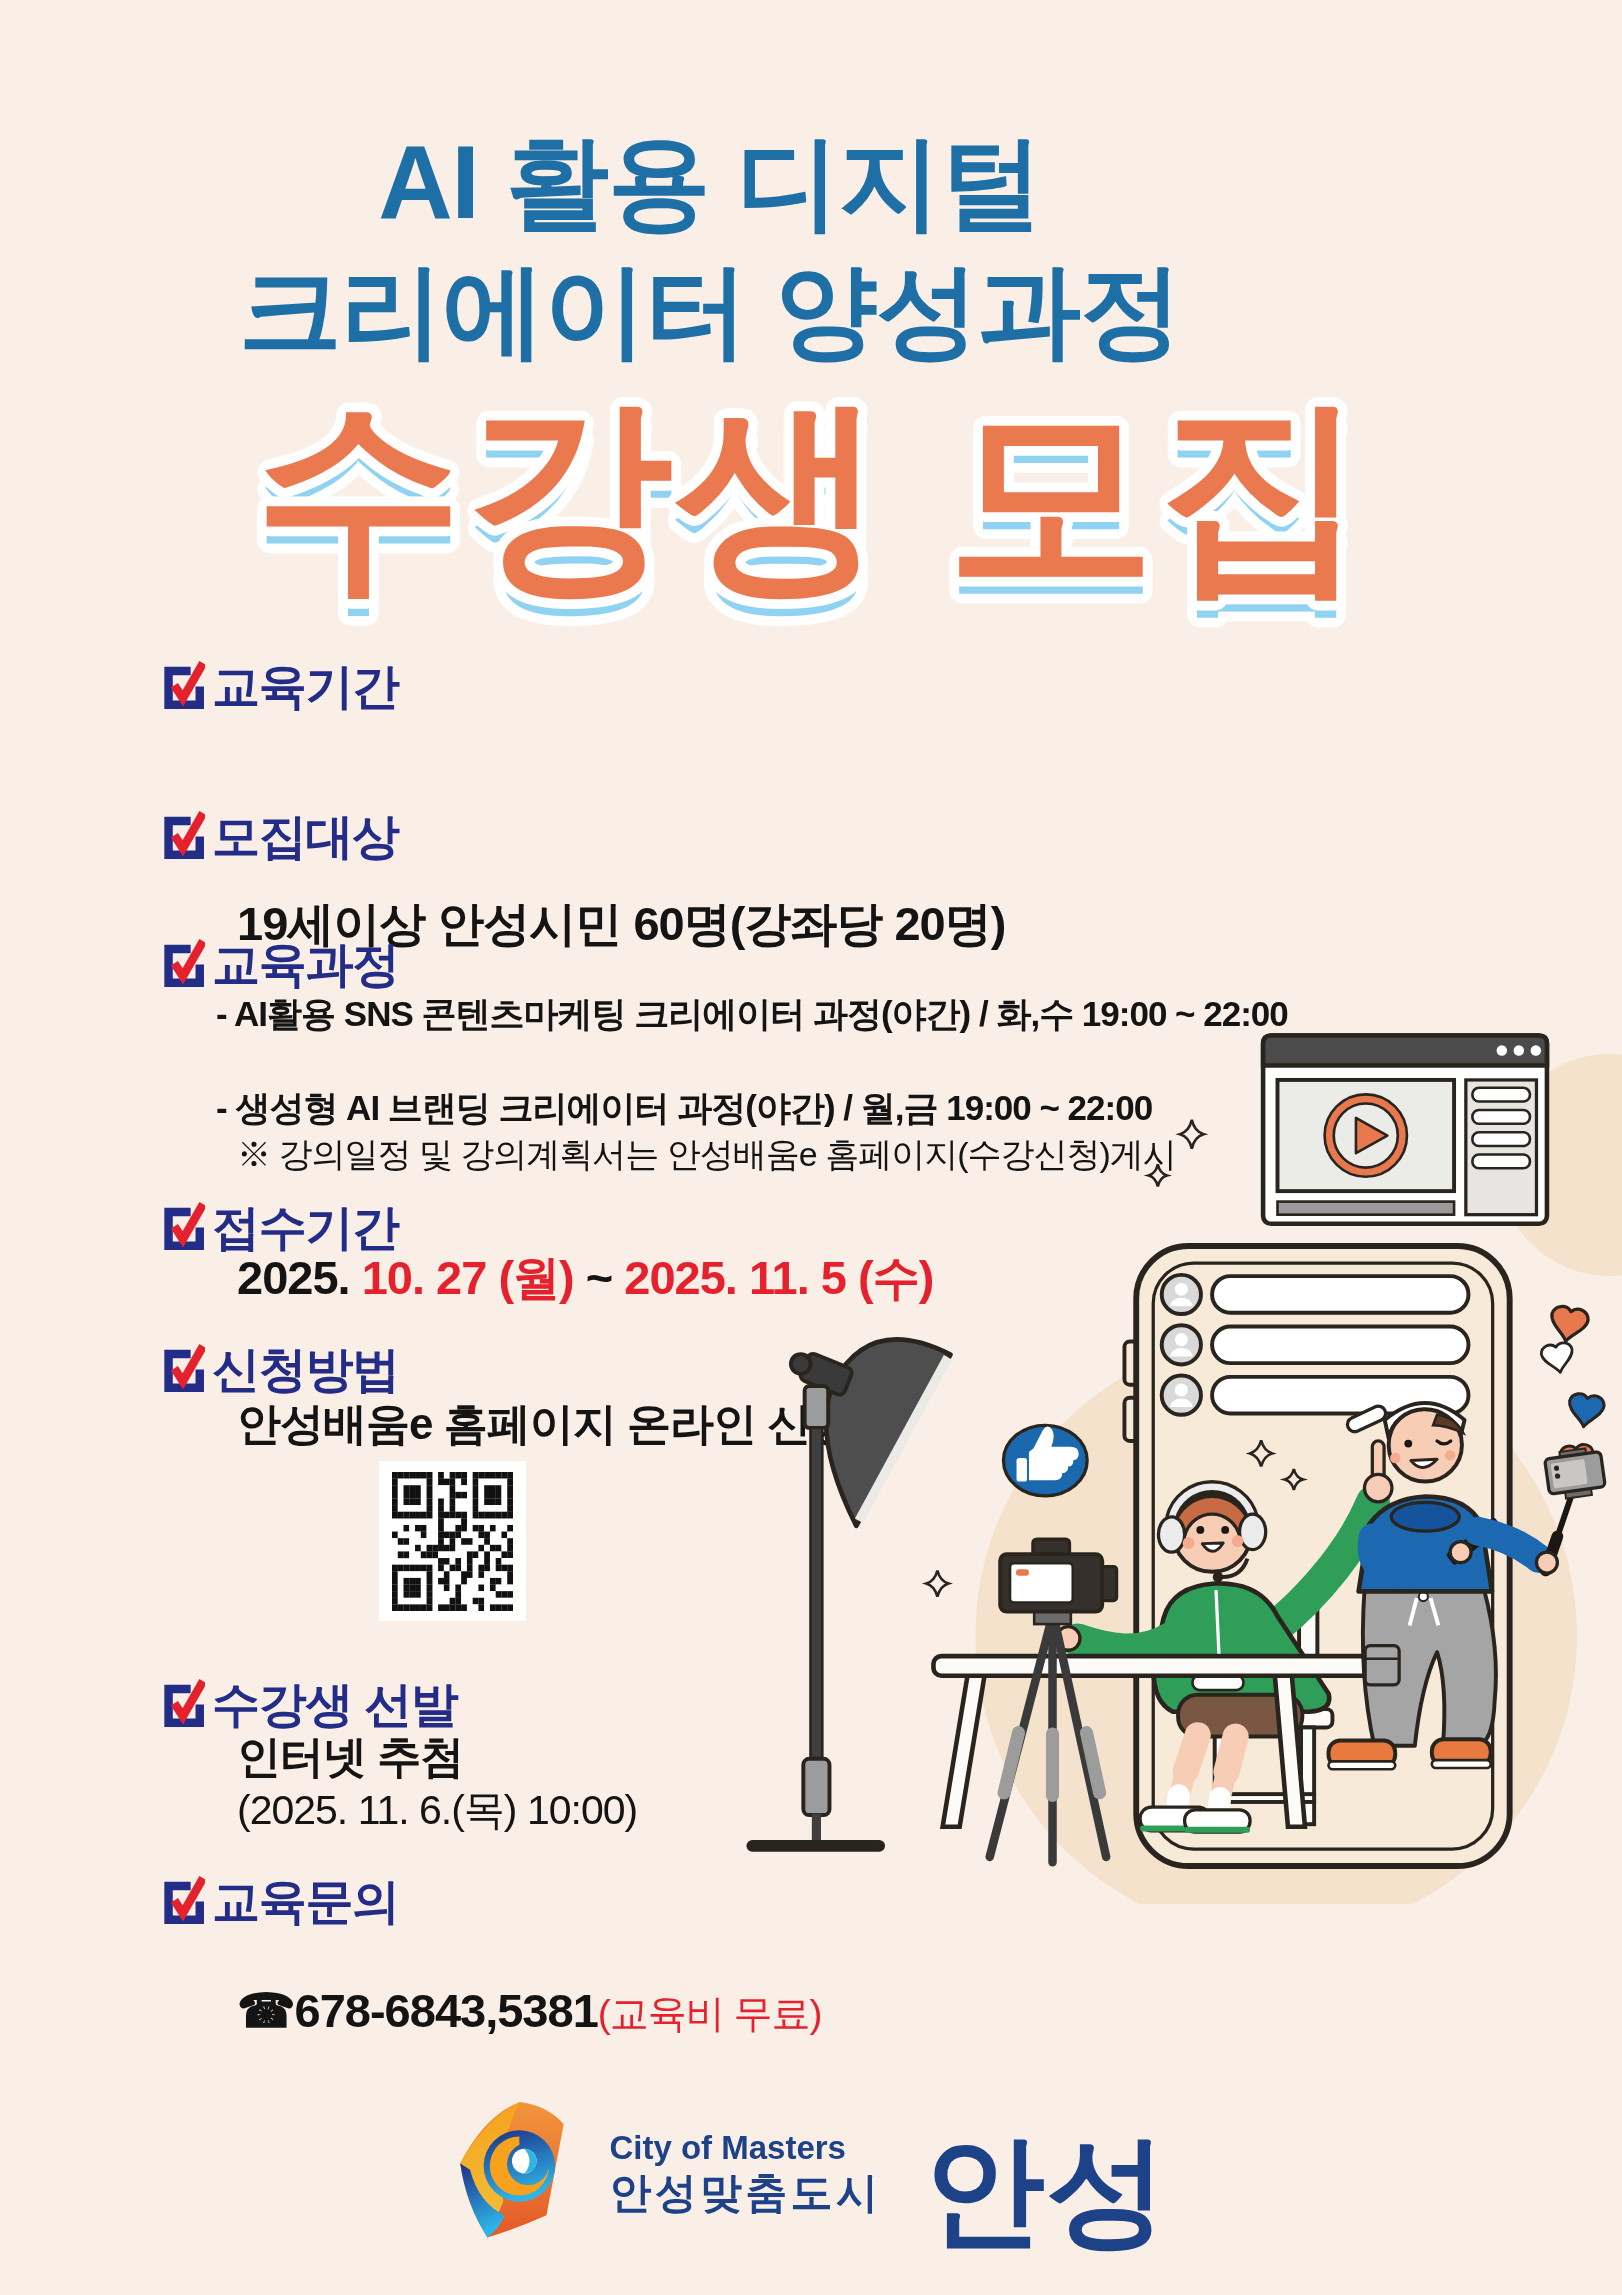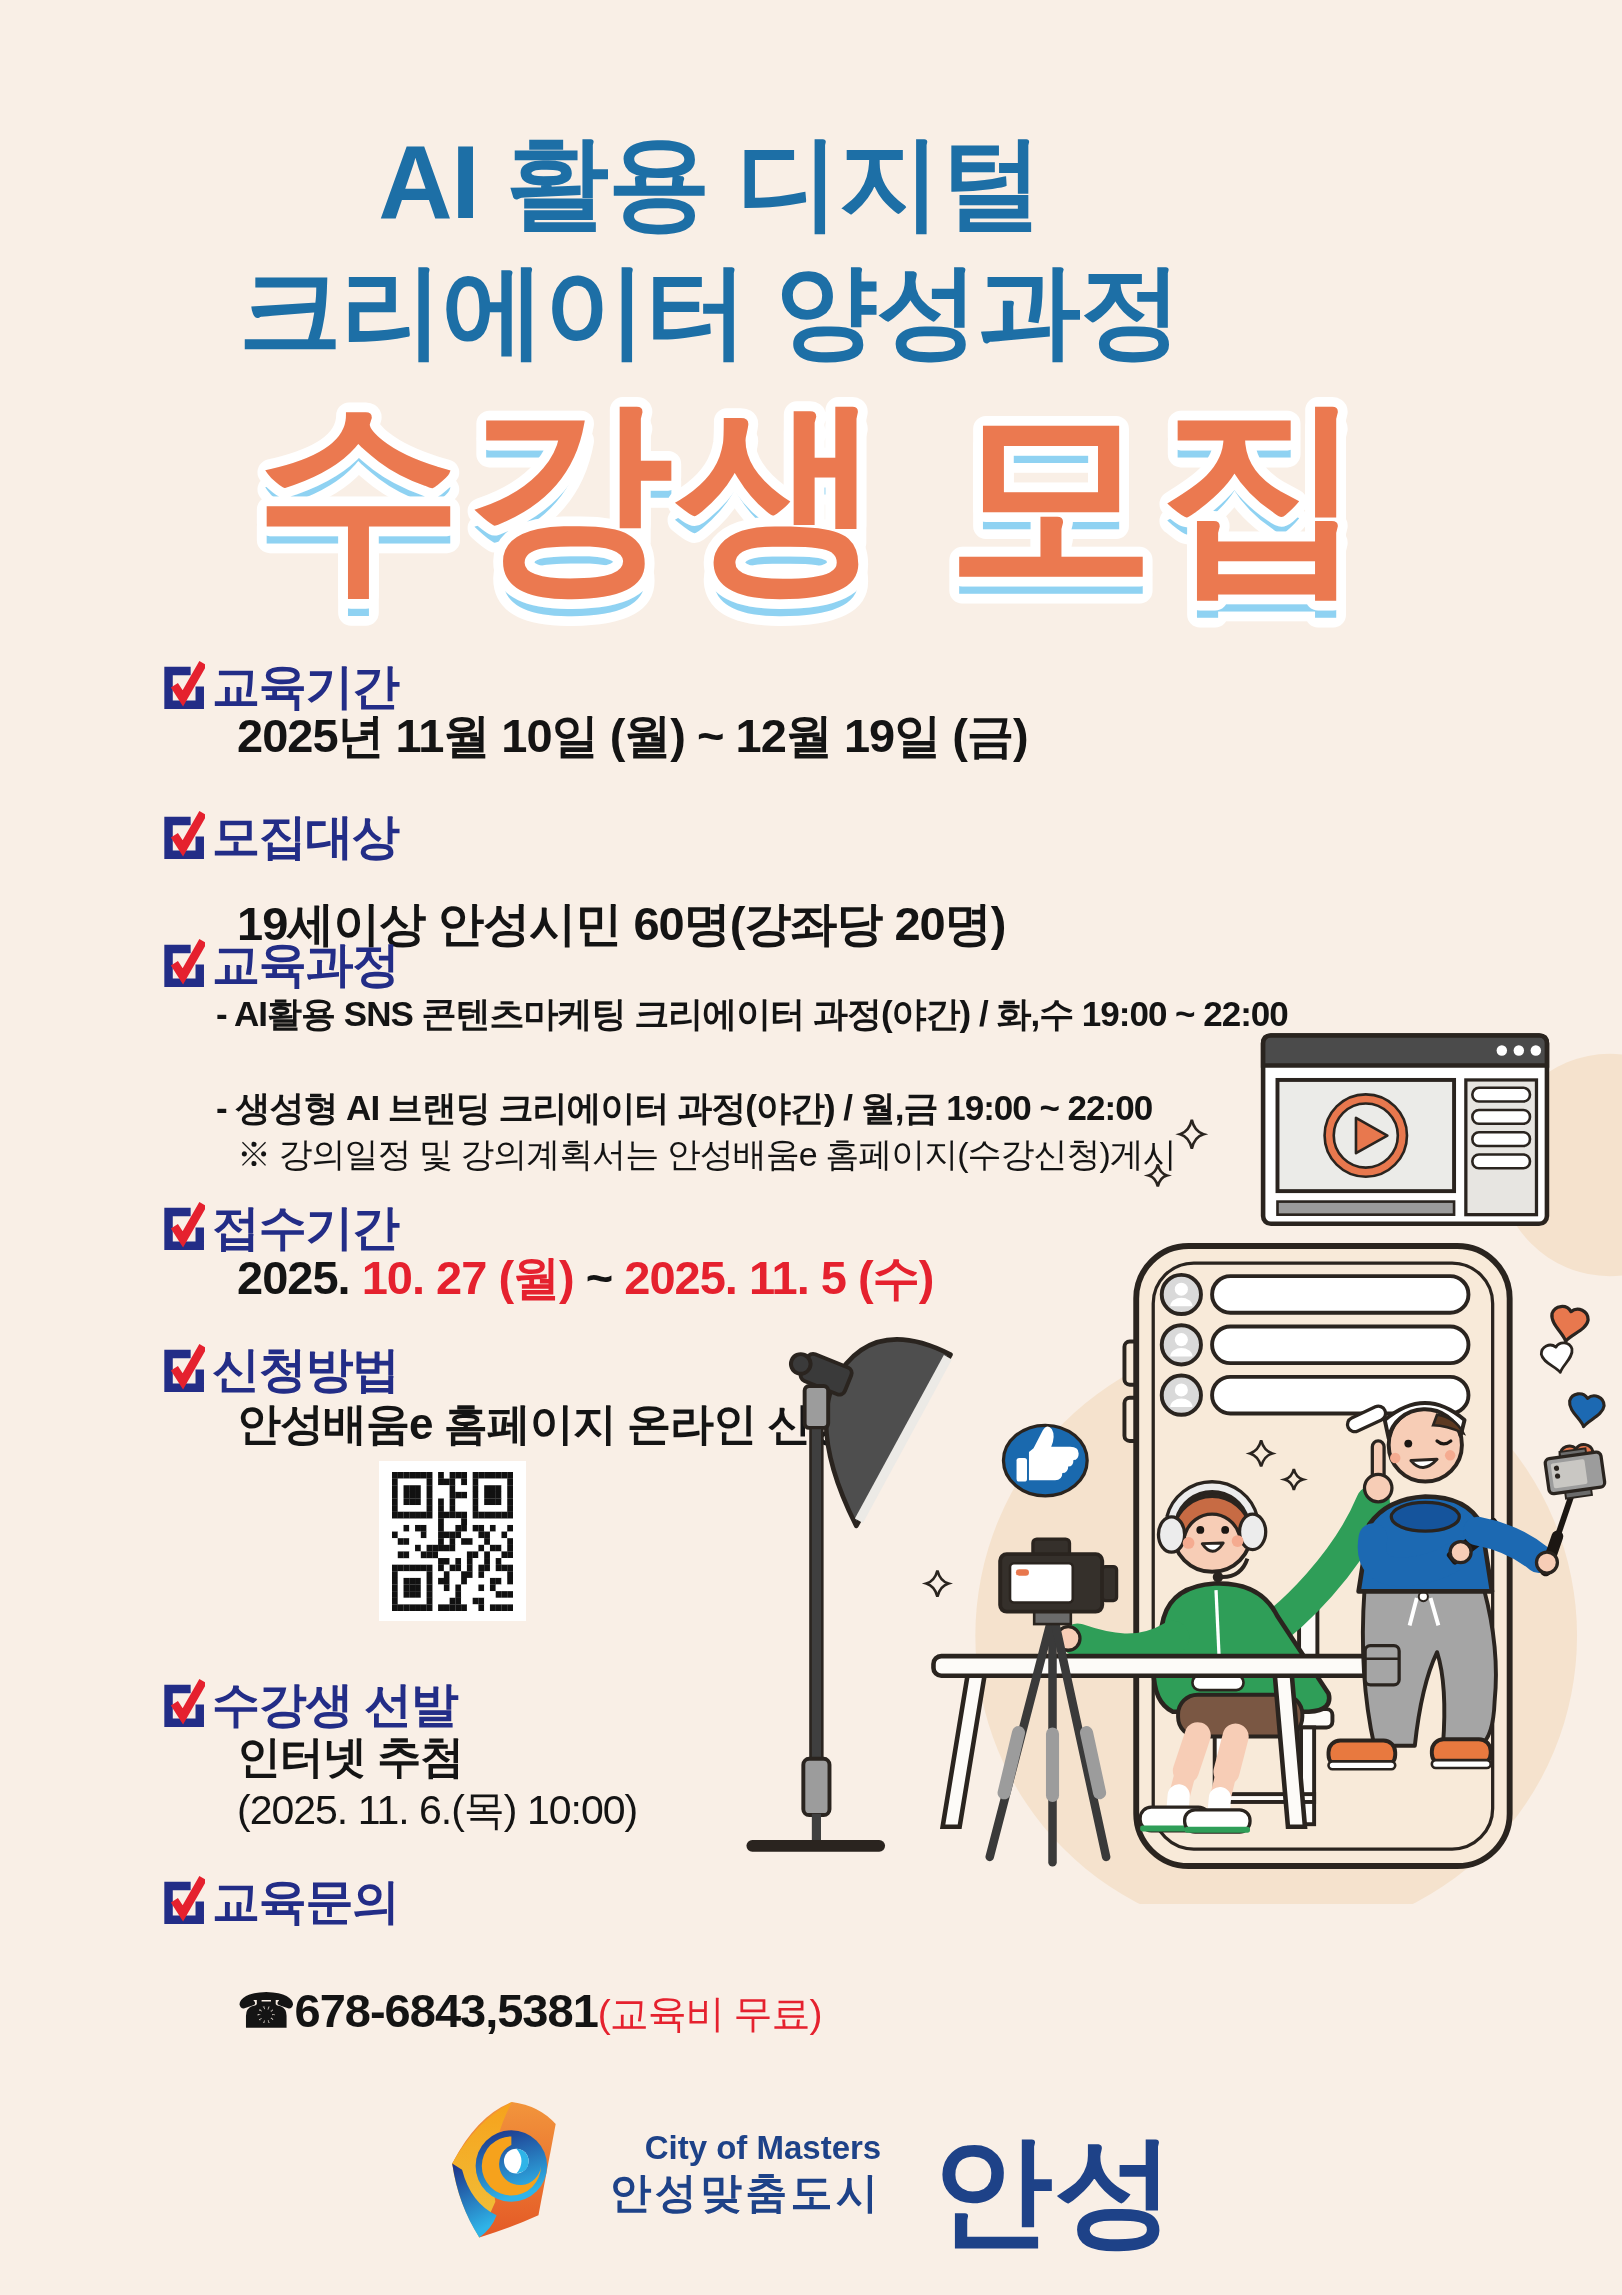"2025년 11월 10일 (월) ~" div.bline { html: <div>2025년 11월 10일 (월) ~ 12월 19일 (금)</div> -> none }
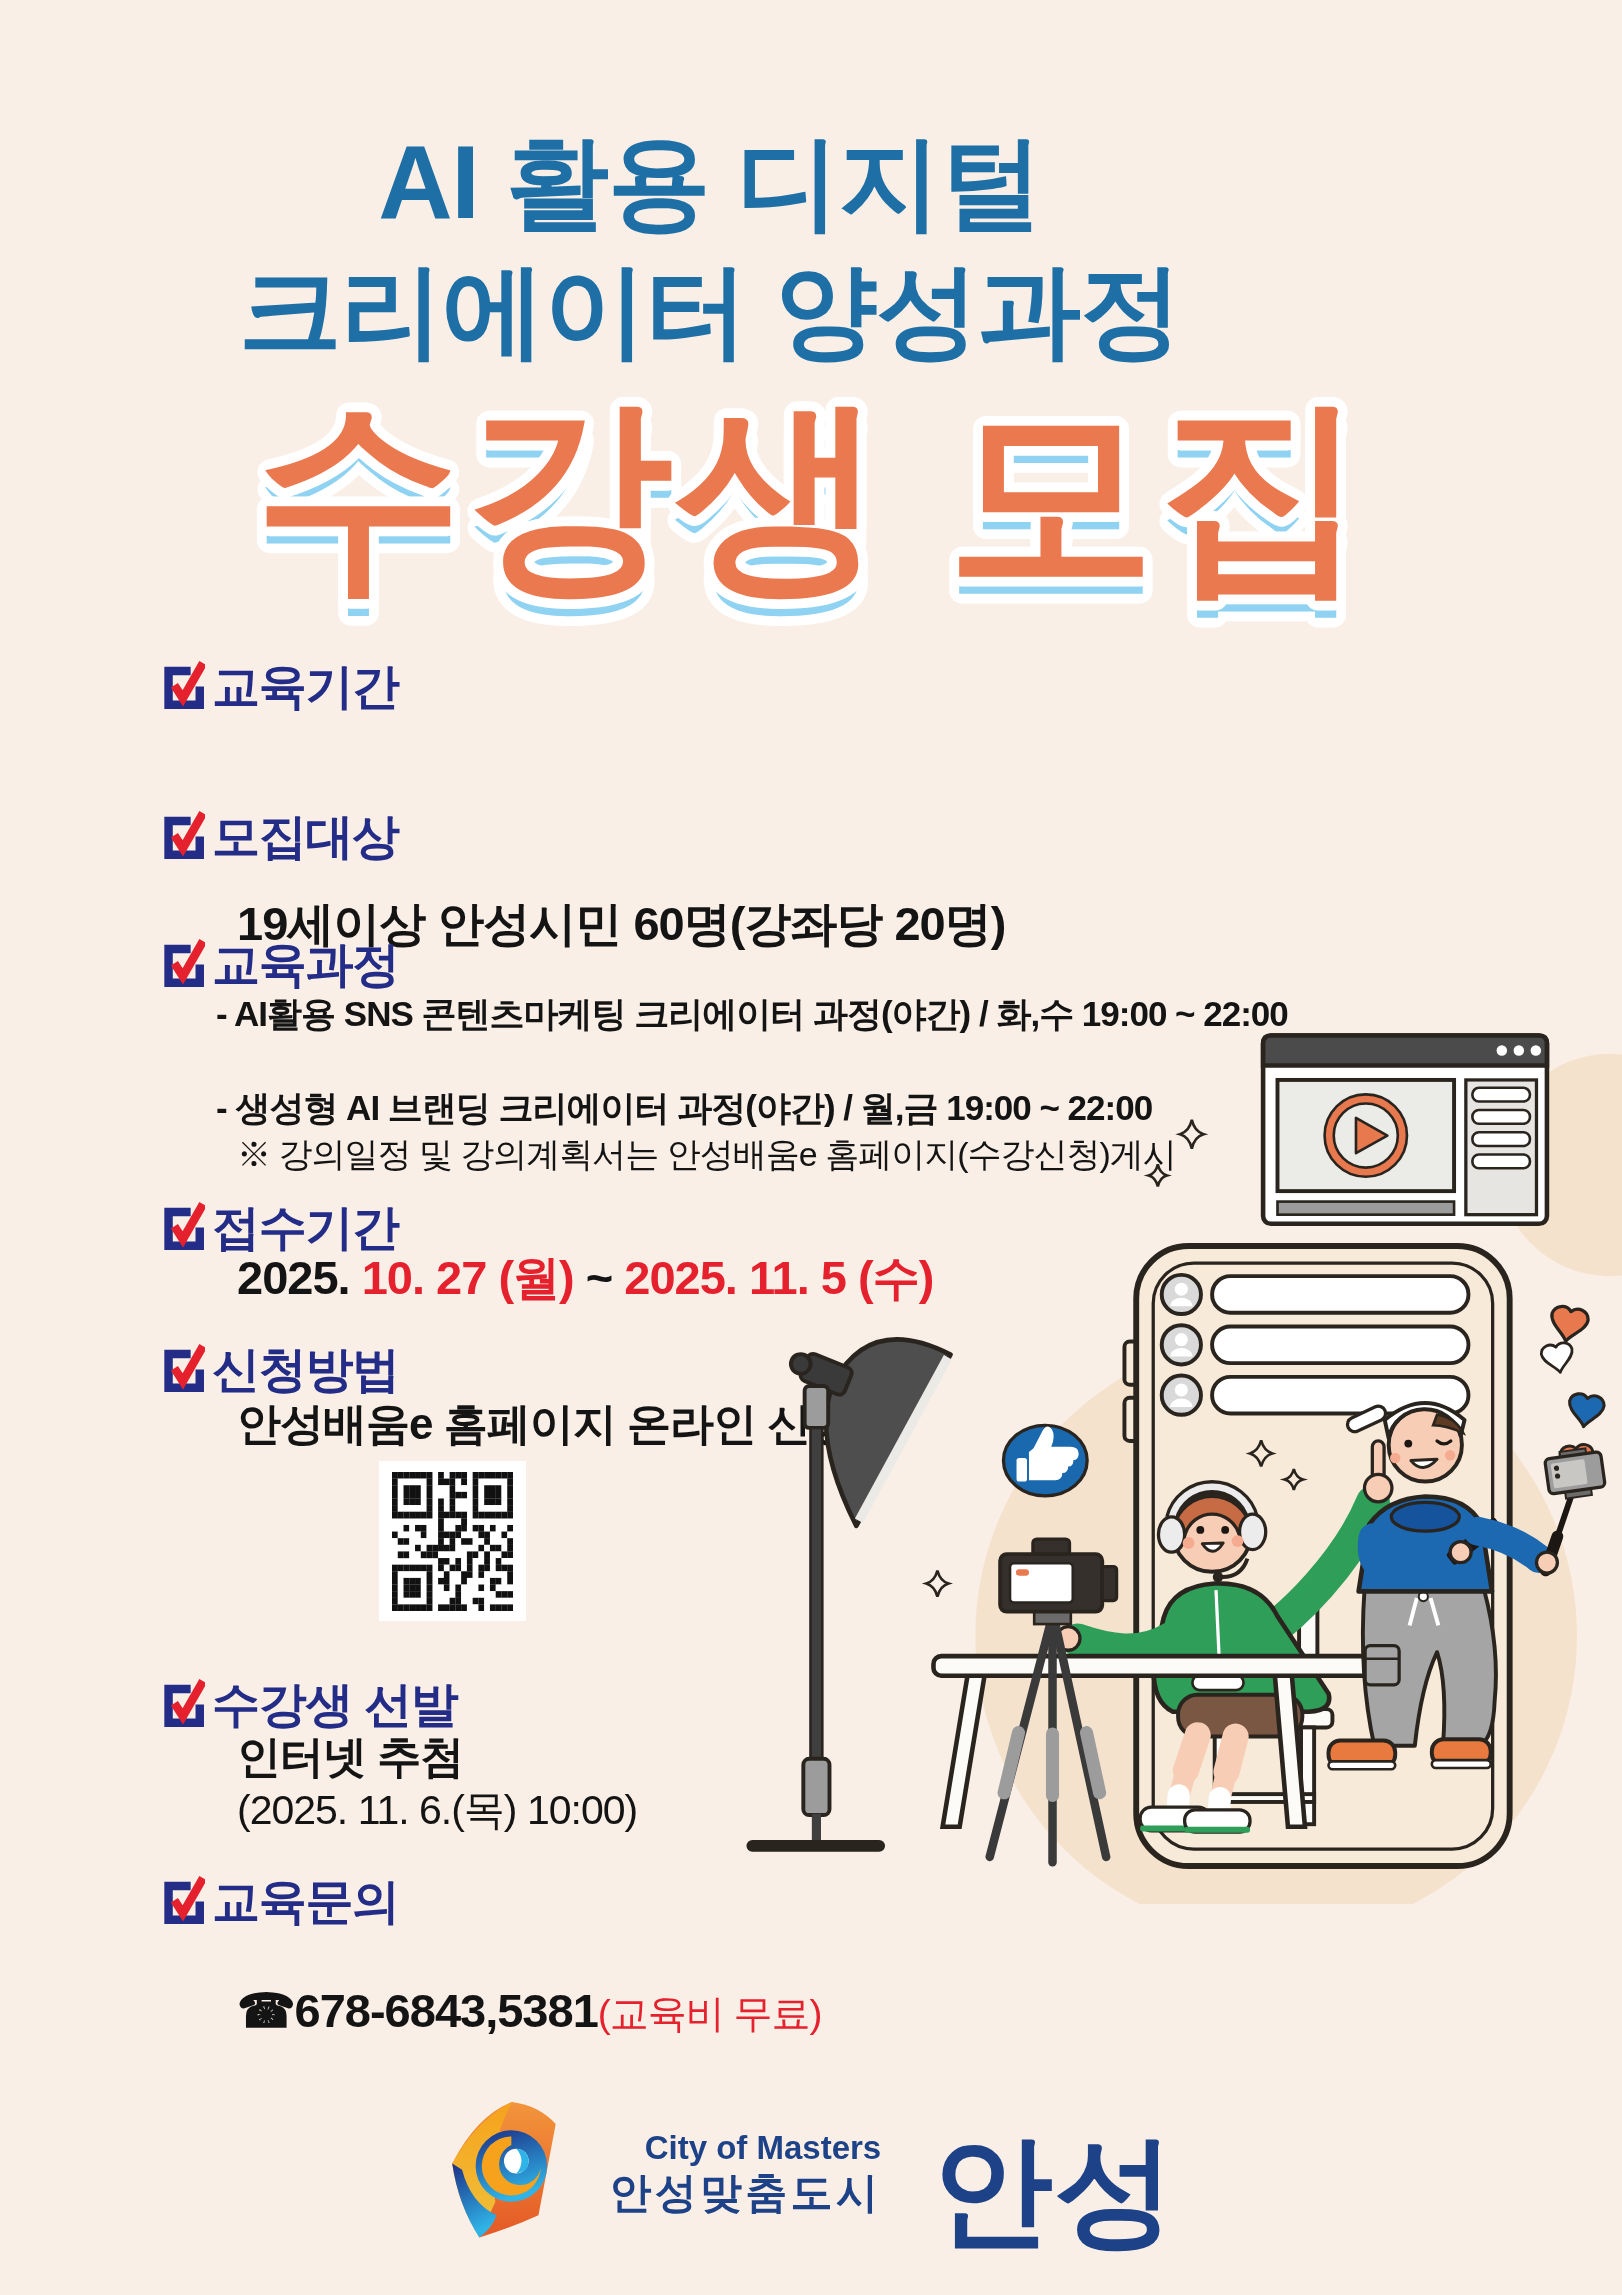"City of Masters" .footer-logo { gap: 39px -> 31px; text-align: right -> none }
